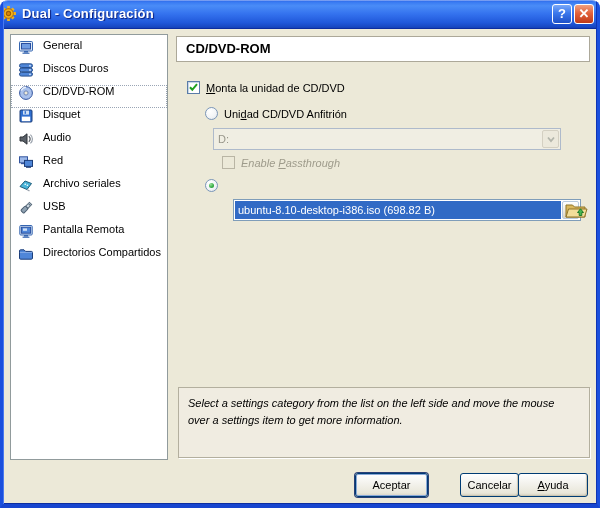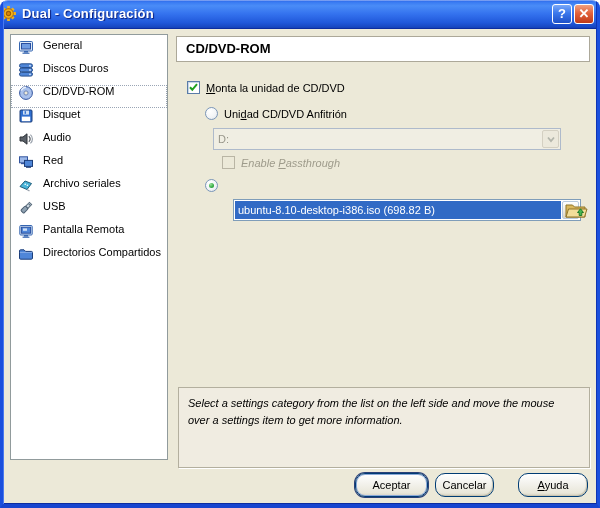"Select a settings category from" .info-box { height: 81px -> 71px }
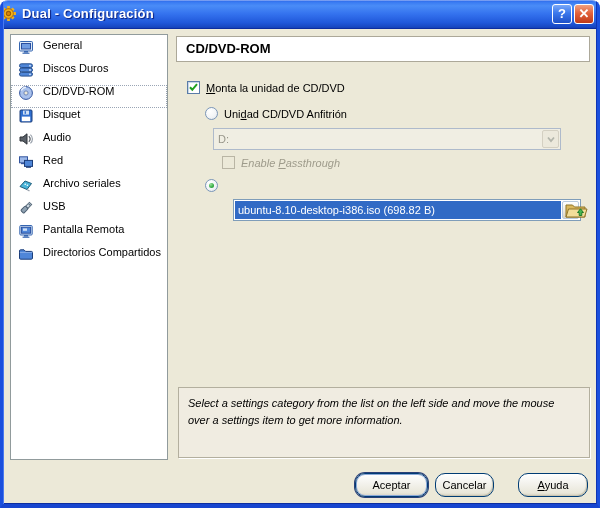"Aceptar" .xp-btn { border-radius: 10px -> 3px }
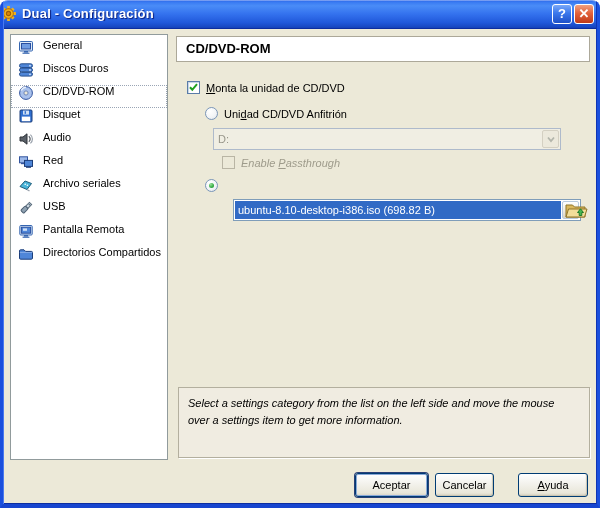"Cancelar" button.xp-btn { left: 435px -> 460px }
